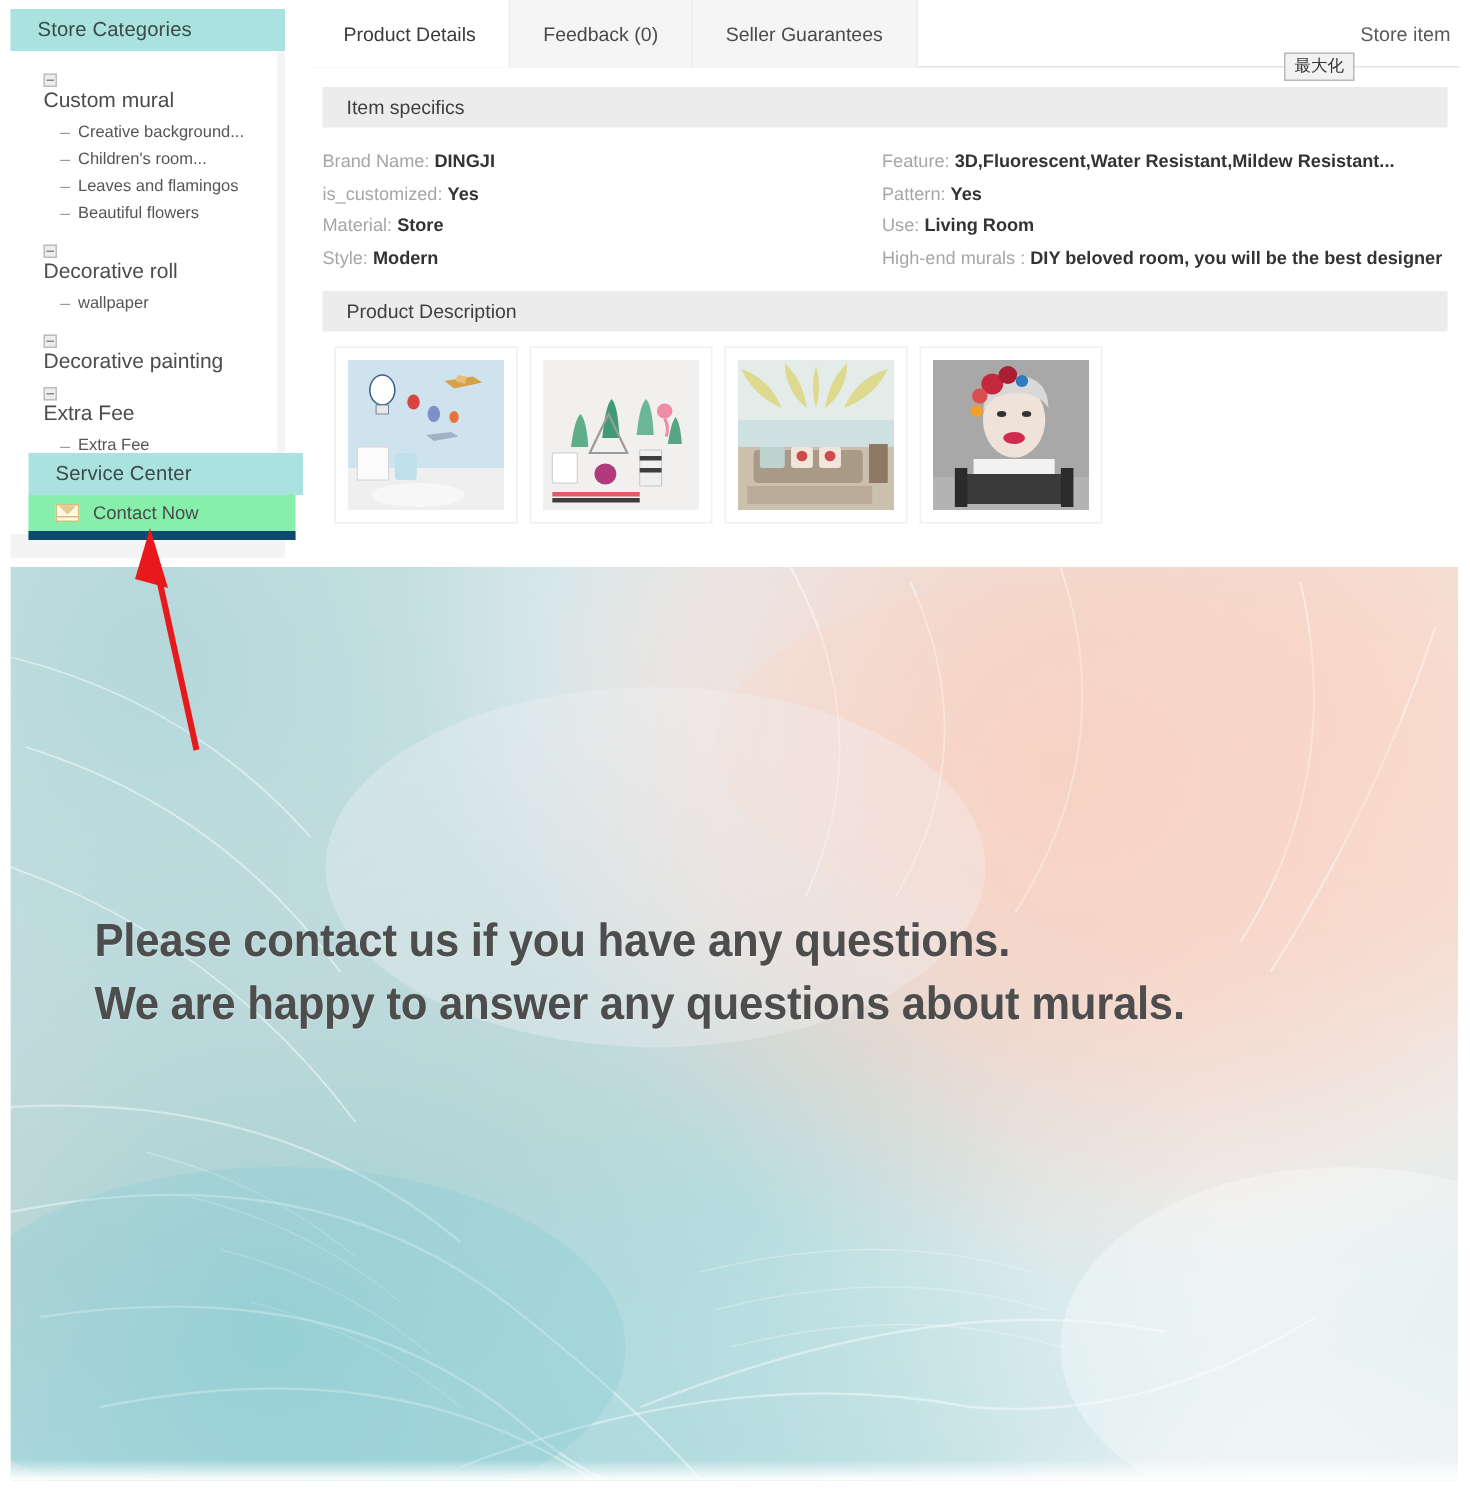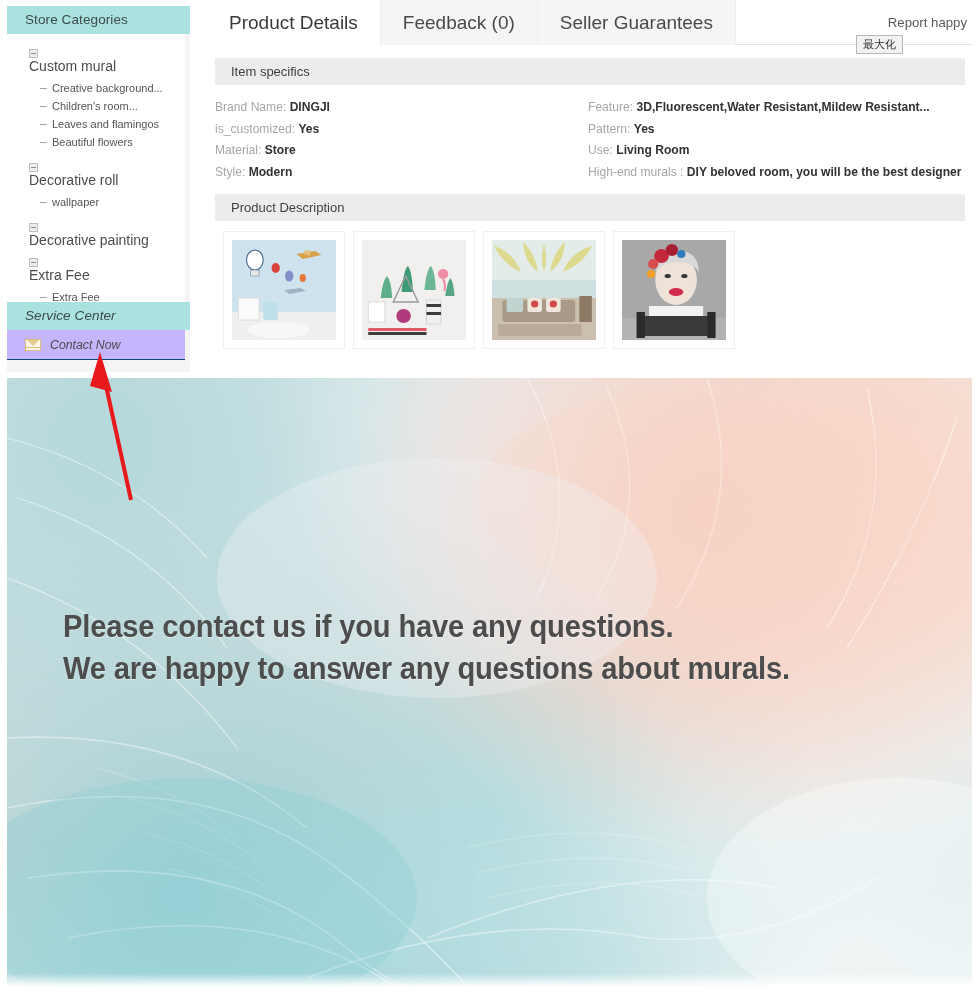"Product Details" .tab { font-size: 19px -> 13px }
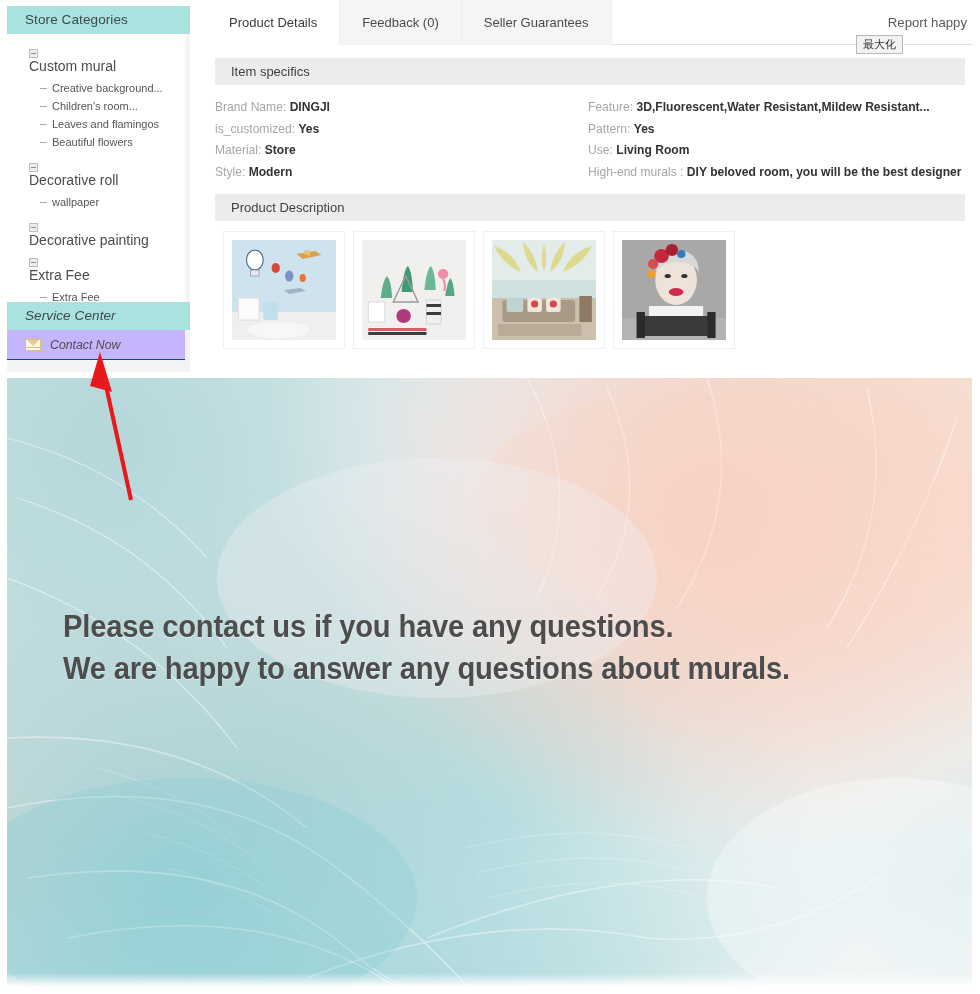"Report happy" div.report { text: Report happy -> Store item }
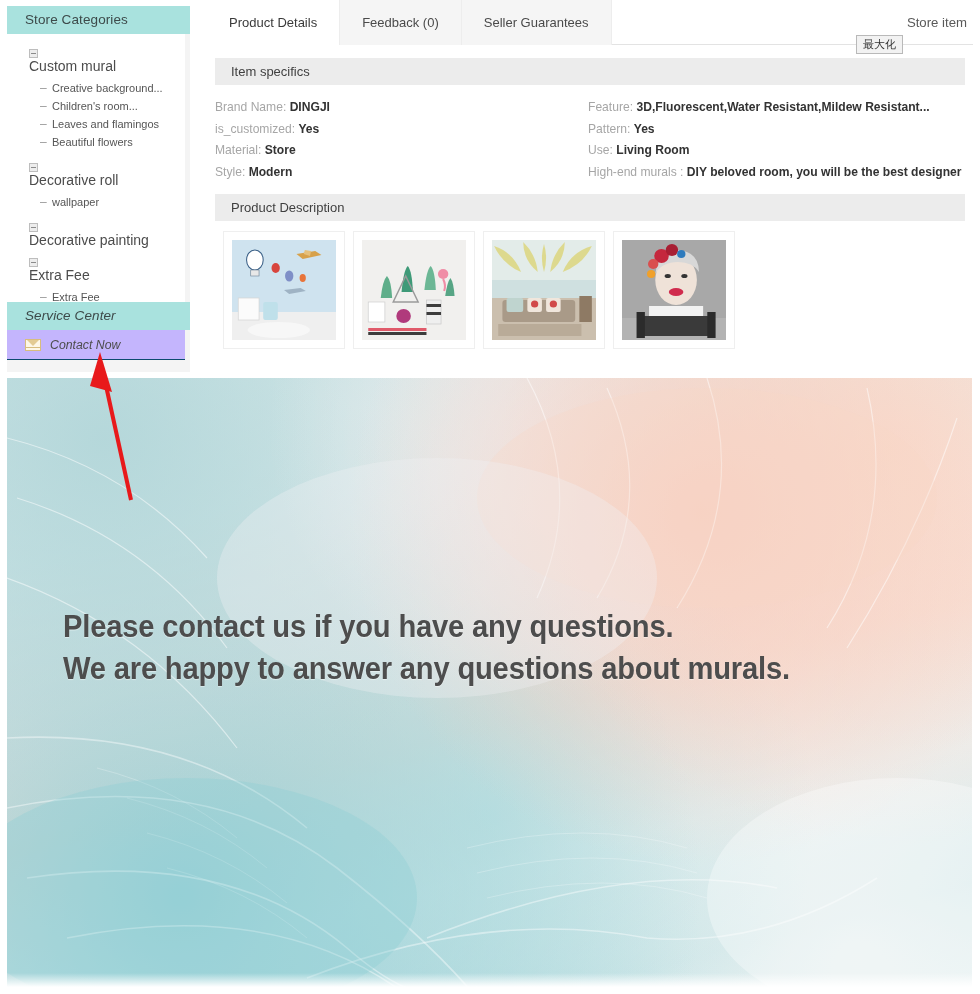"Service Center" .service-panel { font-style: italic -> none; left: 0px -> 12px }
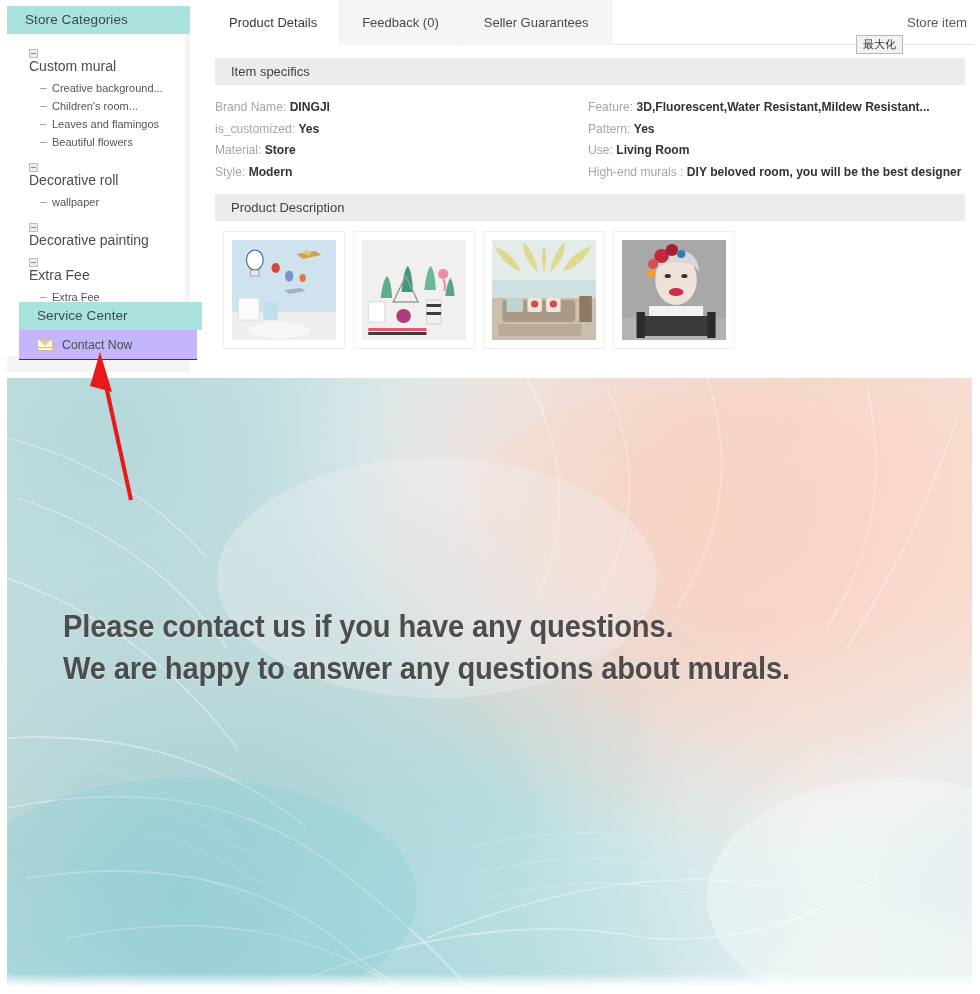"Contact Now" .service-body { background: #c4b5fd -> #86efac; border-bottom: 1px solid #0c4a6e -> 6px solid #0c4a6e }
